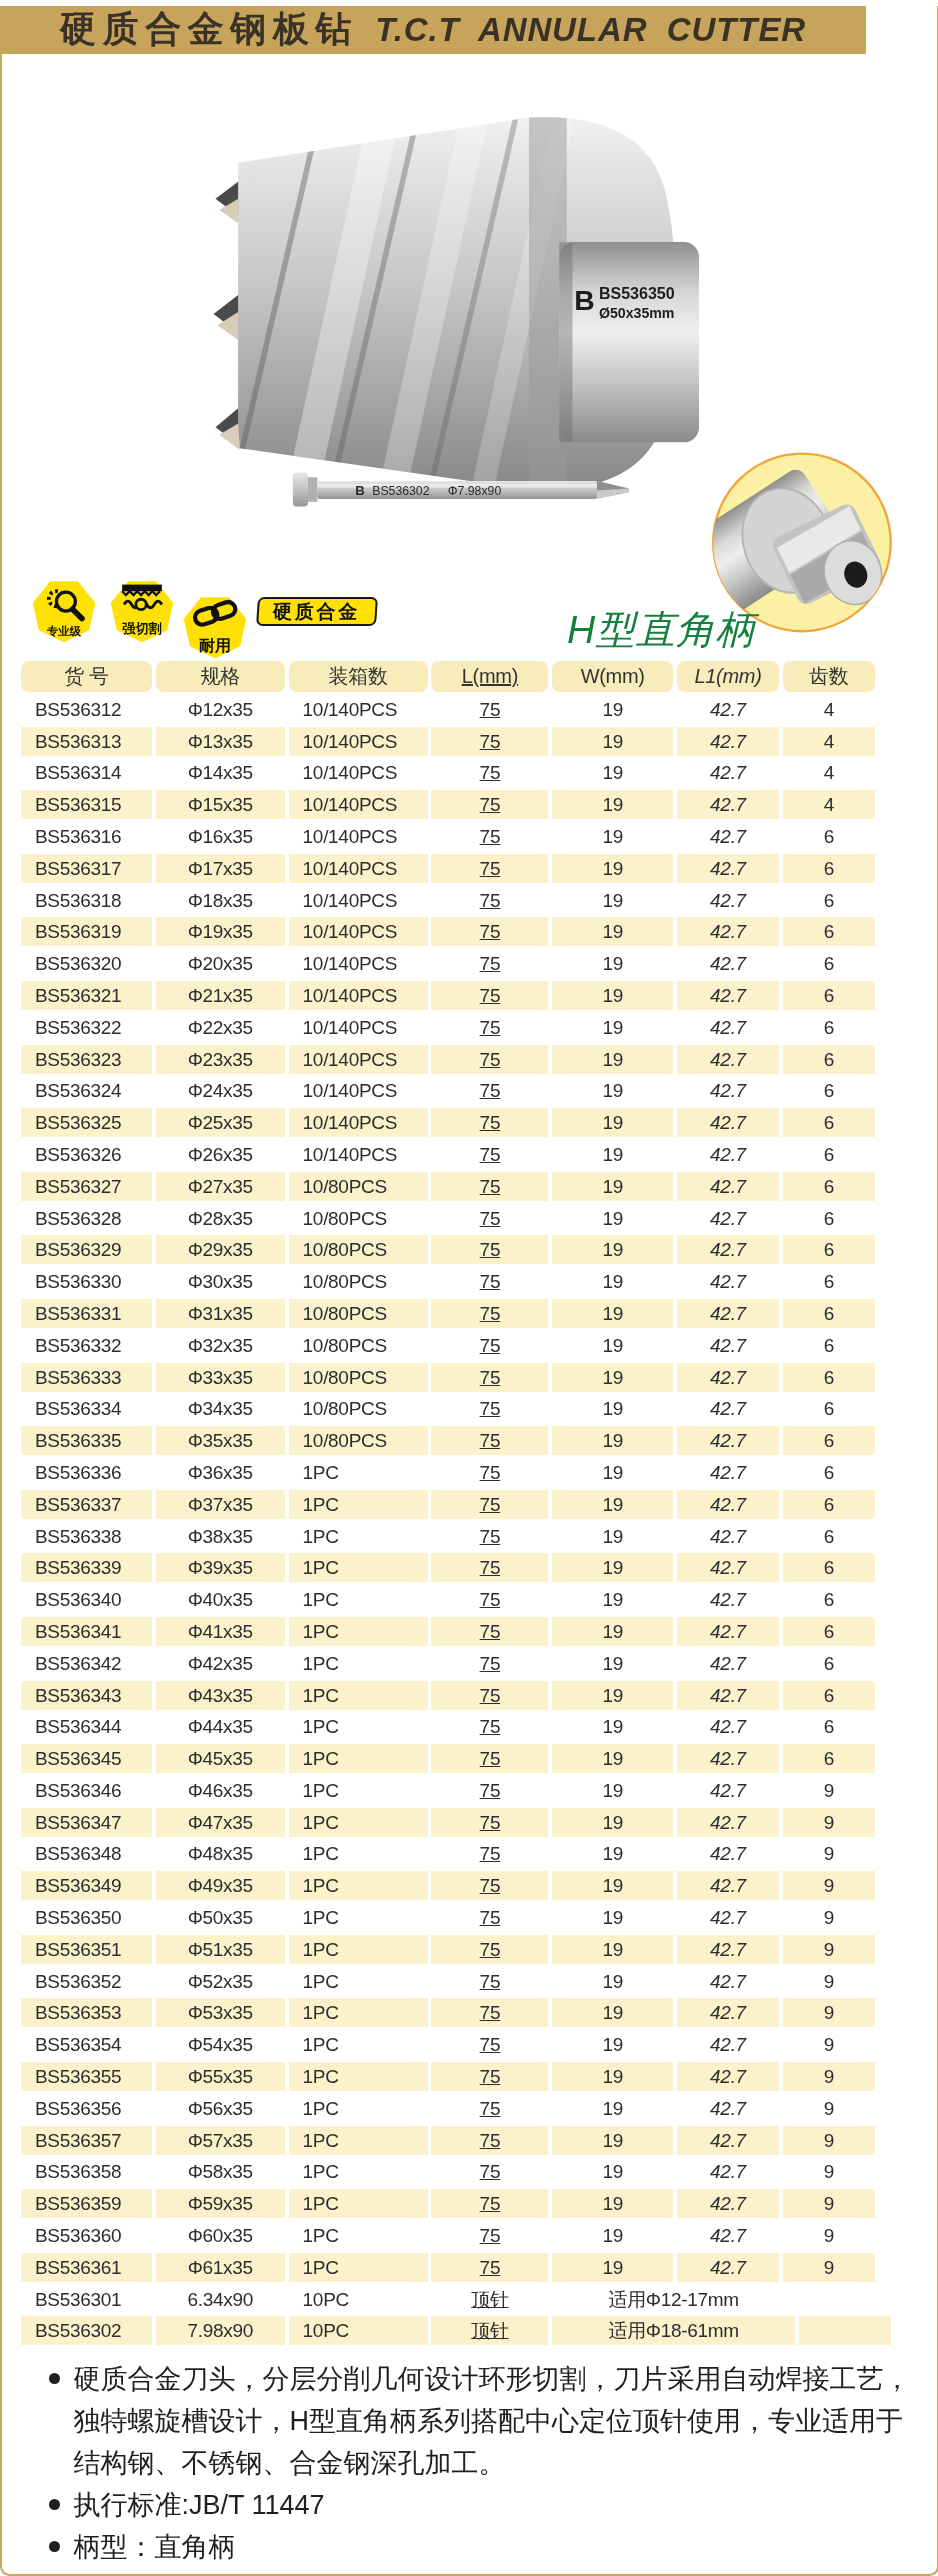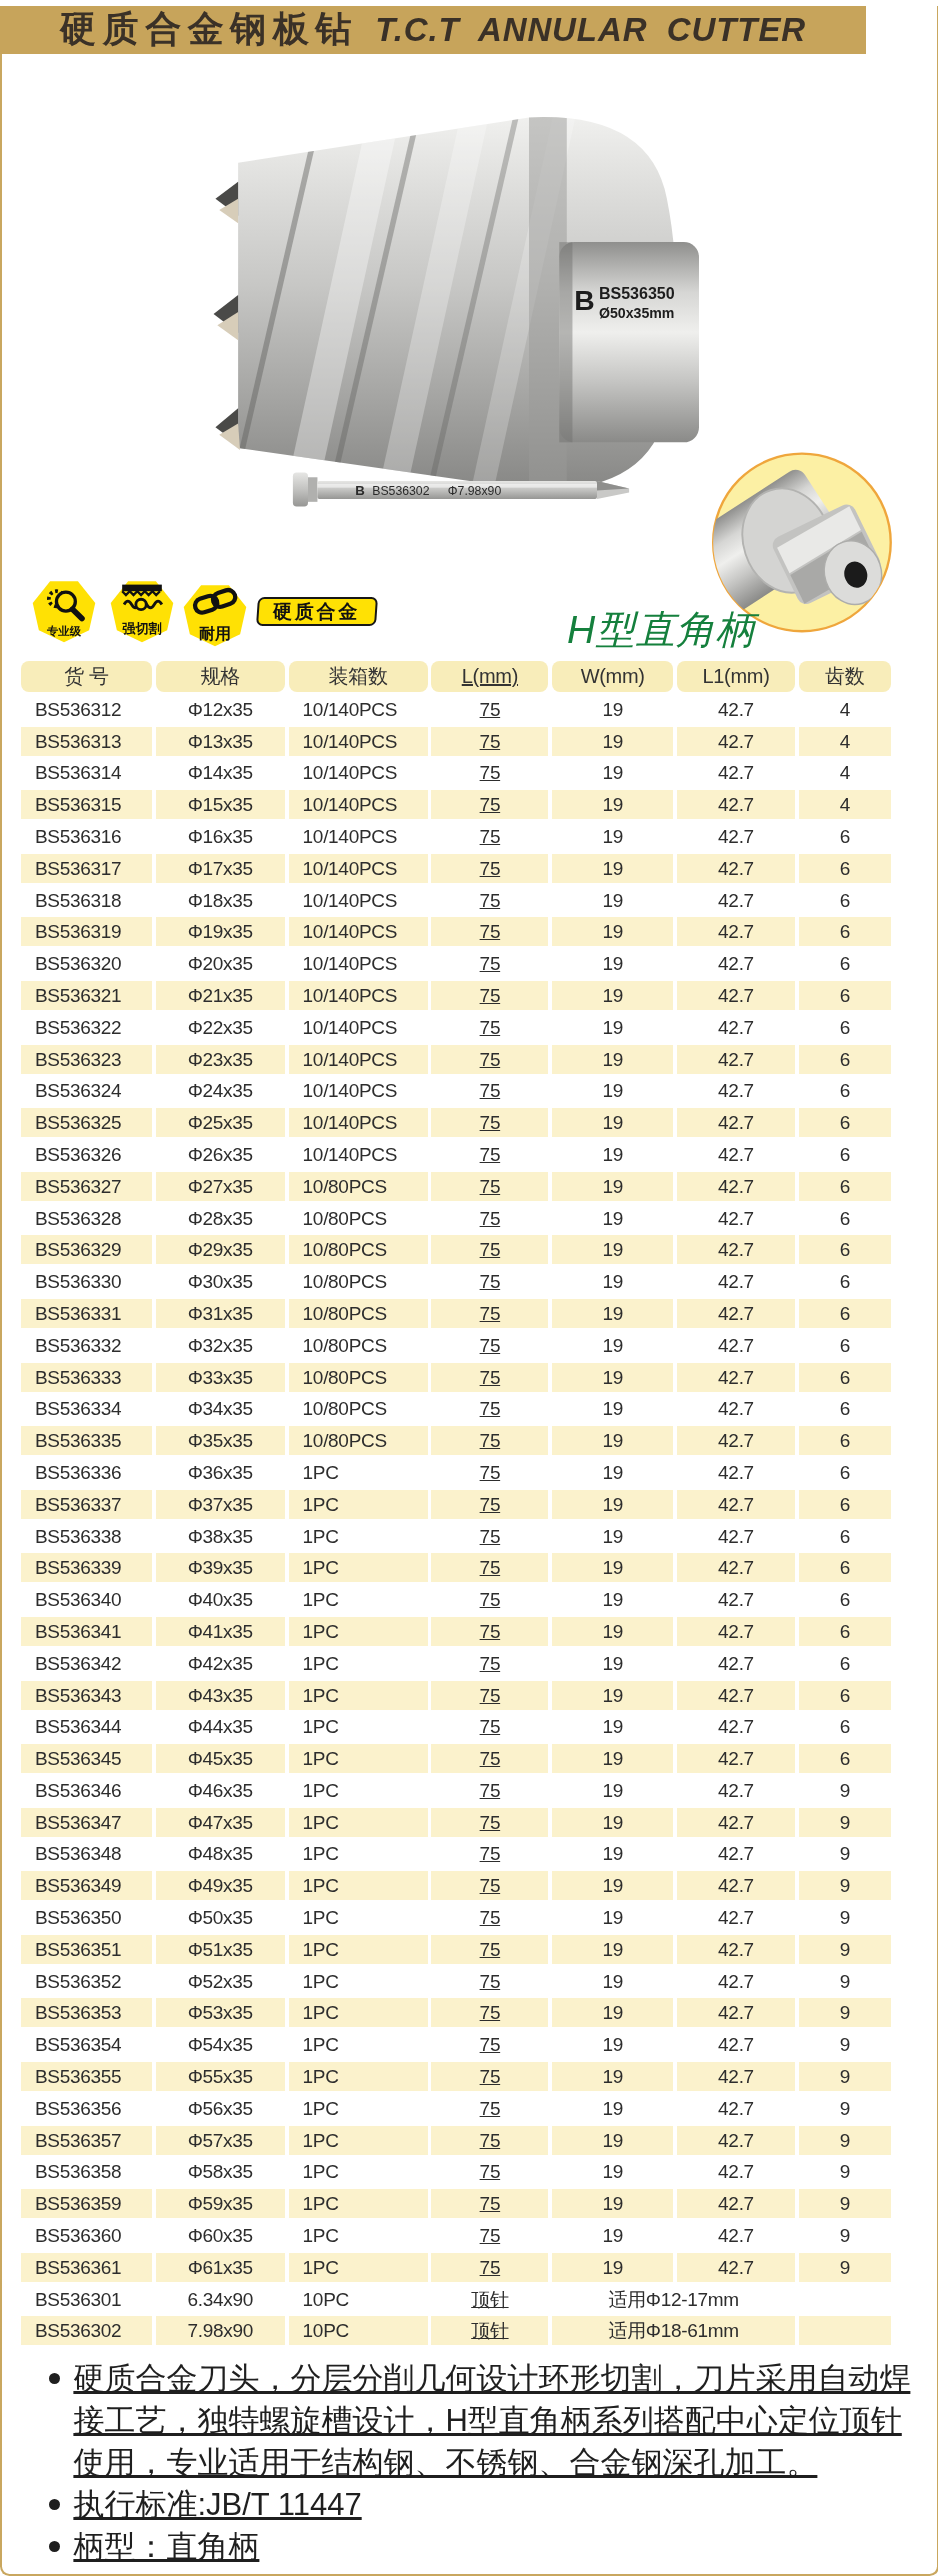"耐用" div.badge { top: 580px -> 592px }
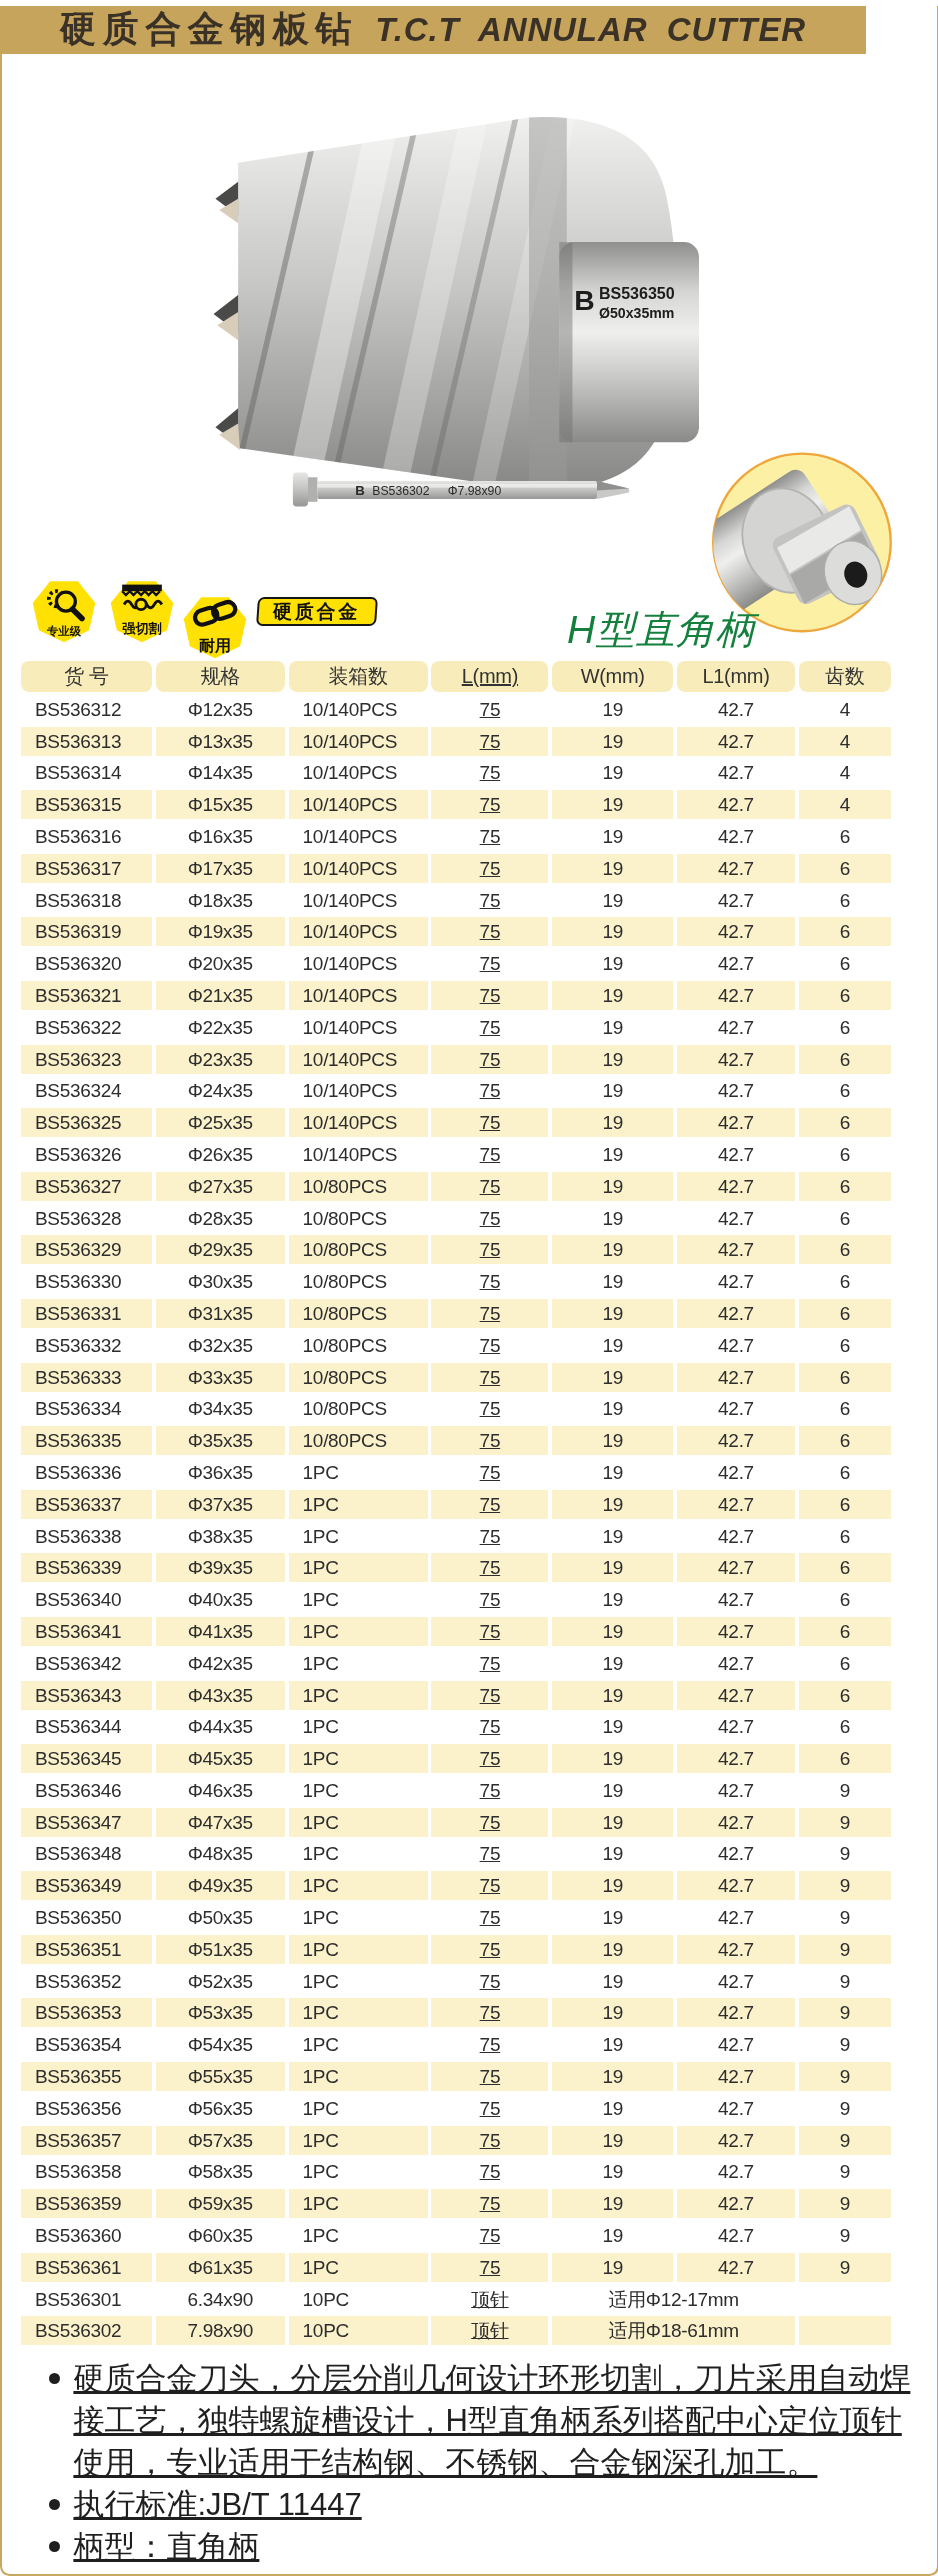"L1(mm)" .c-l1 { font-style: none -> italic; width: 118px -> 102px }
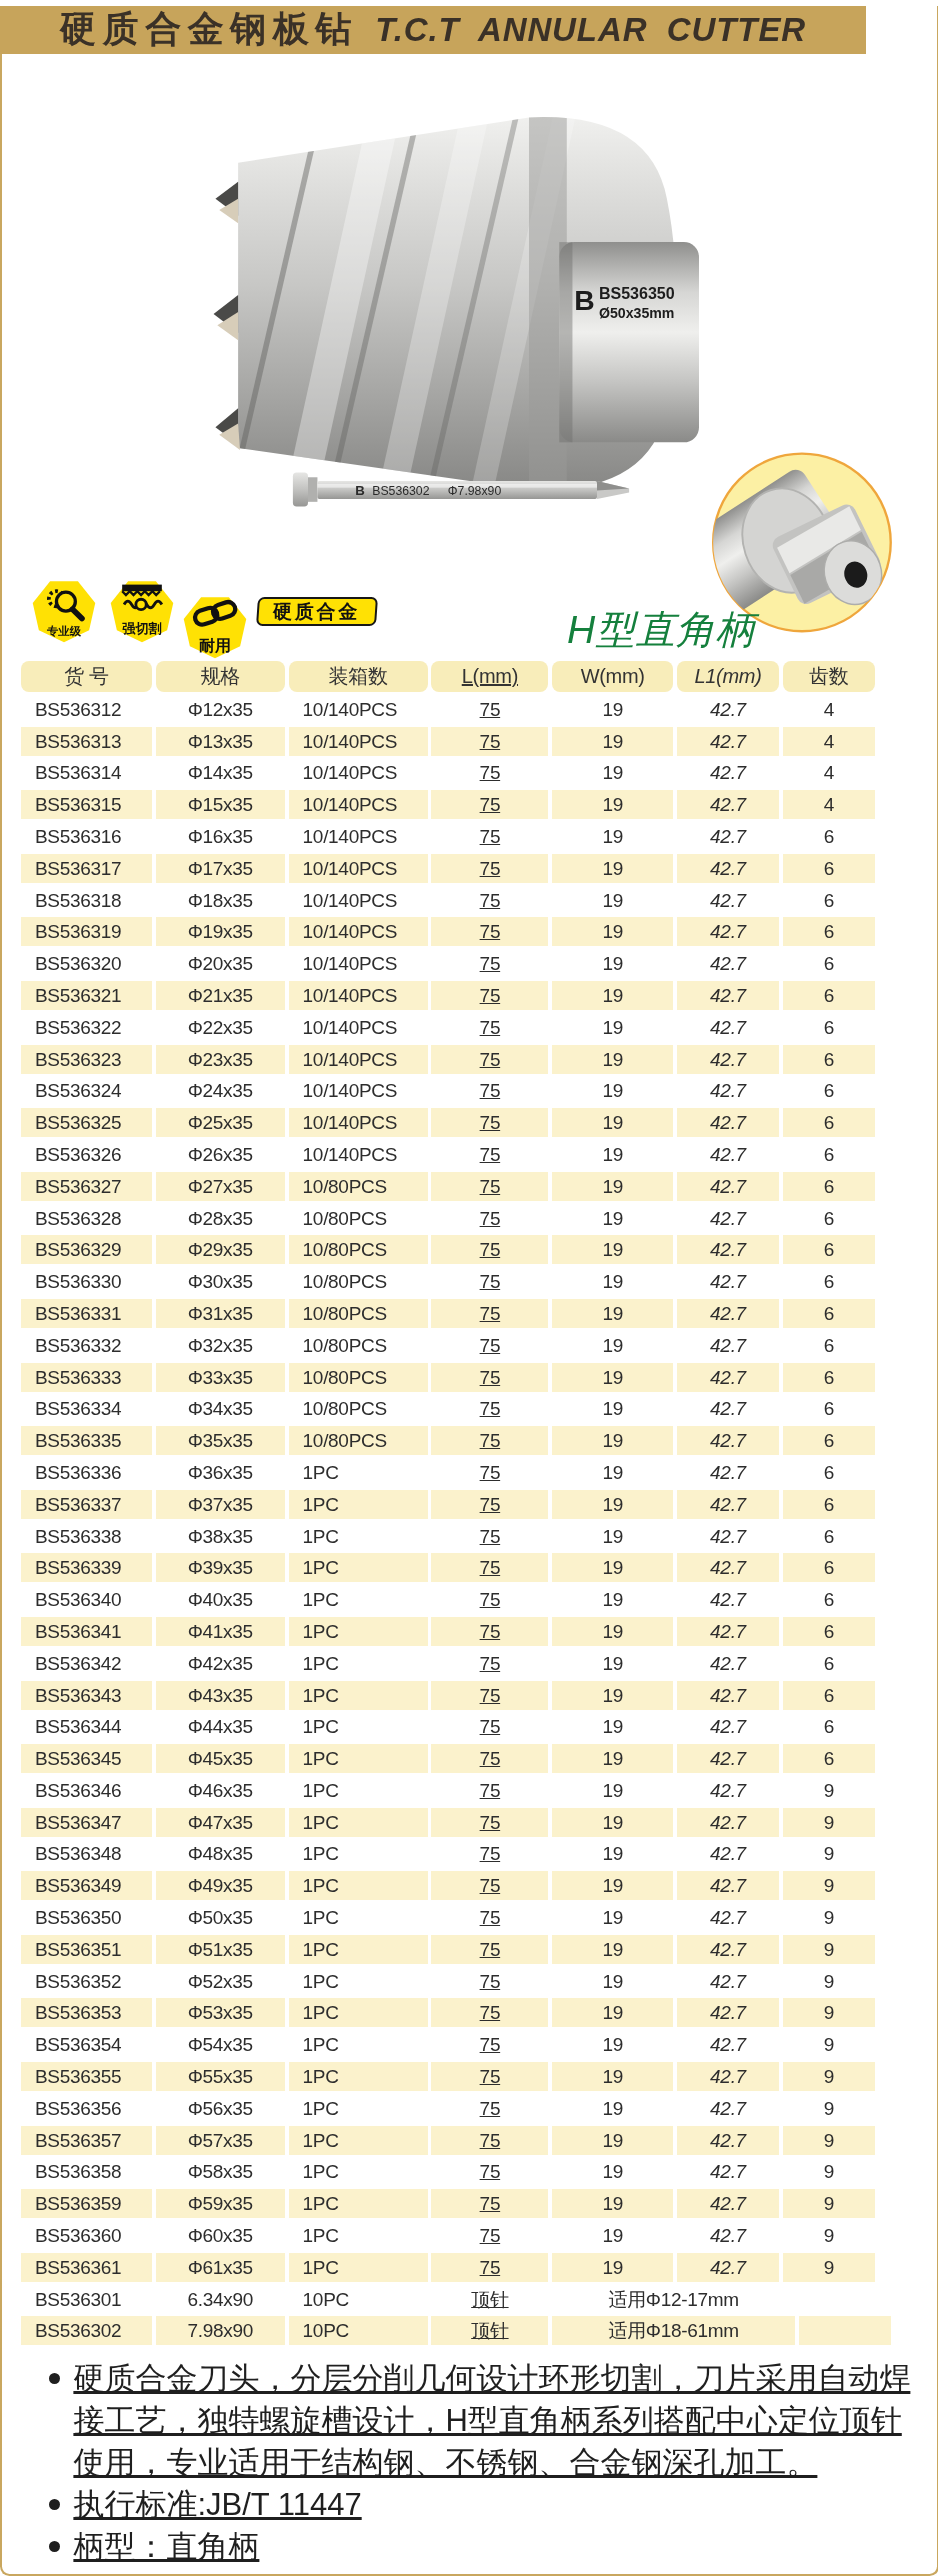"硬质合金刀头，分层分削几何设计环形切割，刀片采用自动焊接工艺，独特螺旋槽设计，H" .notes li { font-size: 31px -> 27px; text-decoration: underline -> none }
